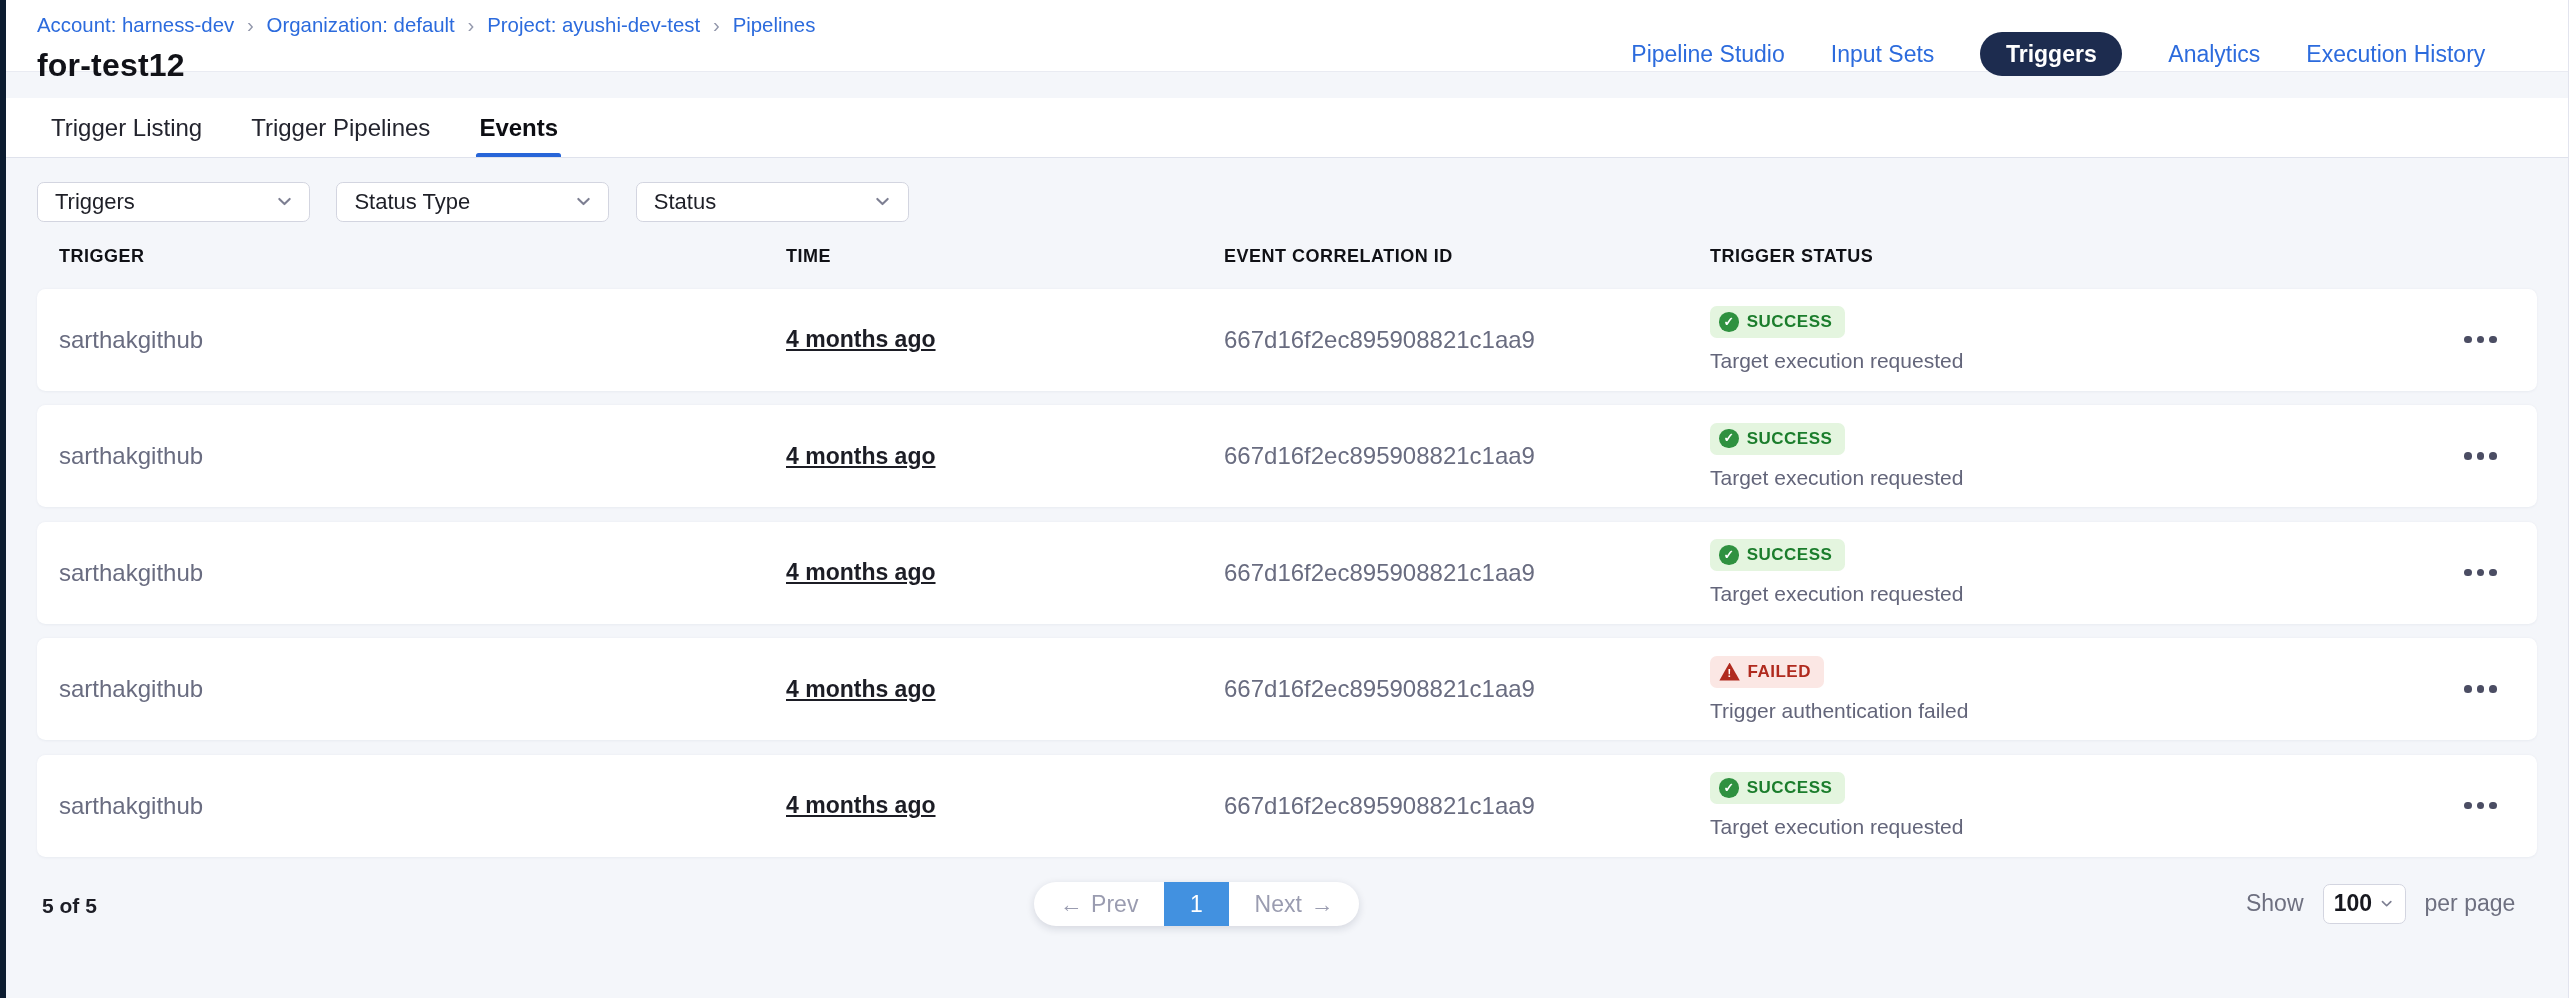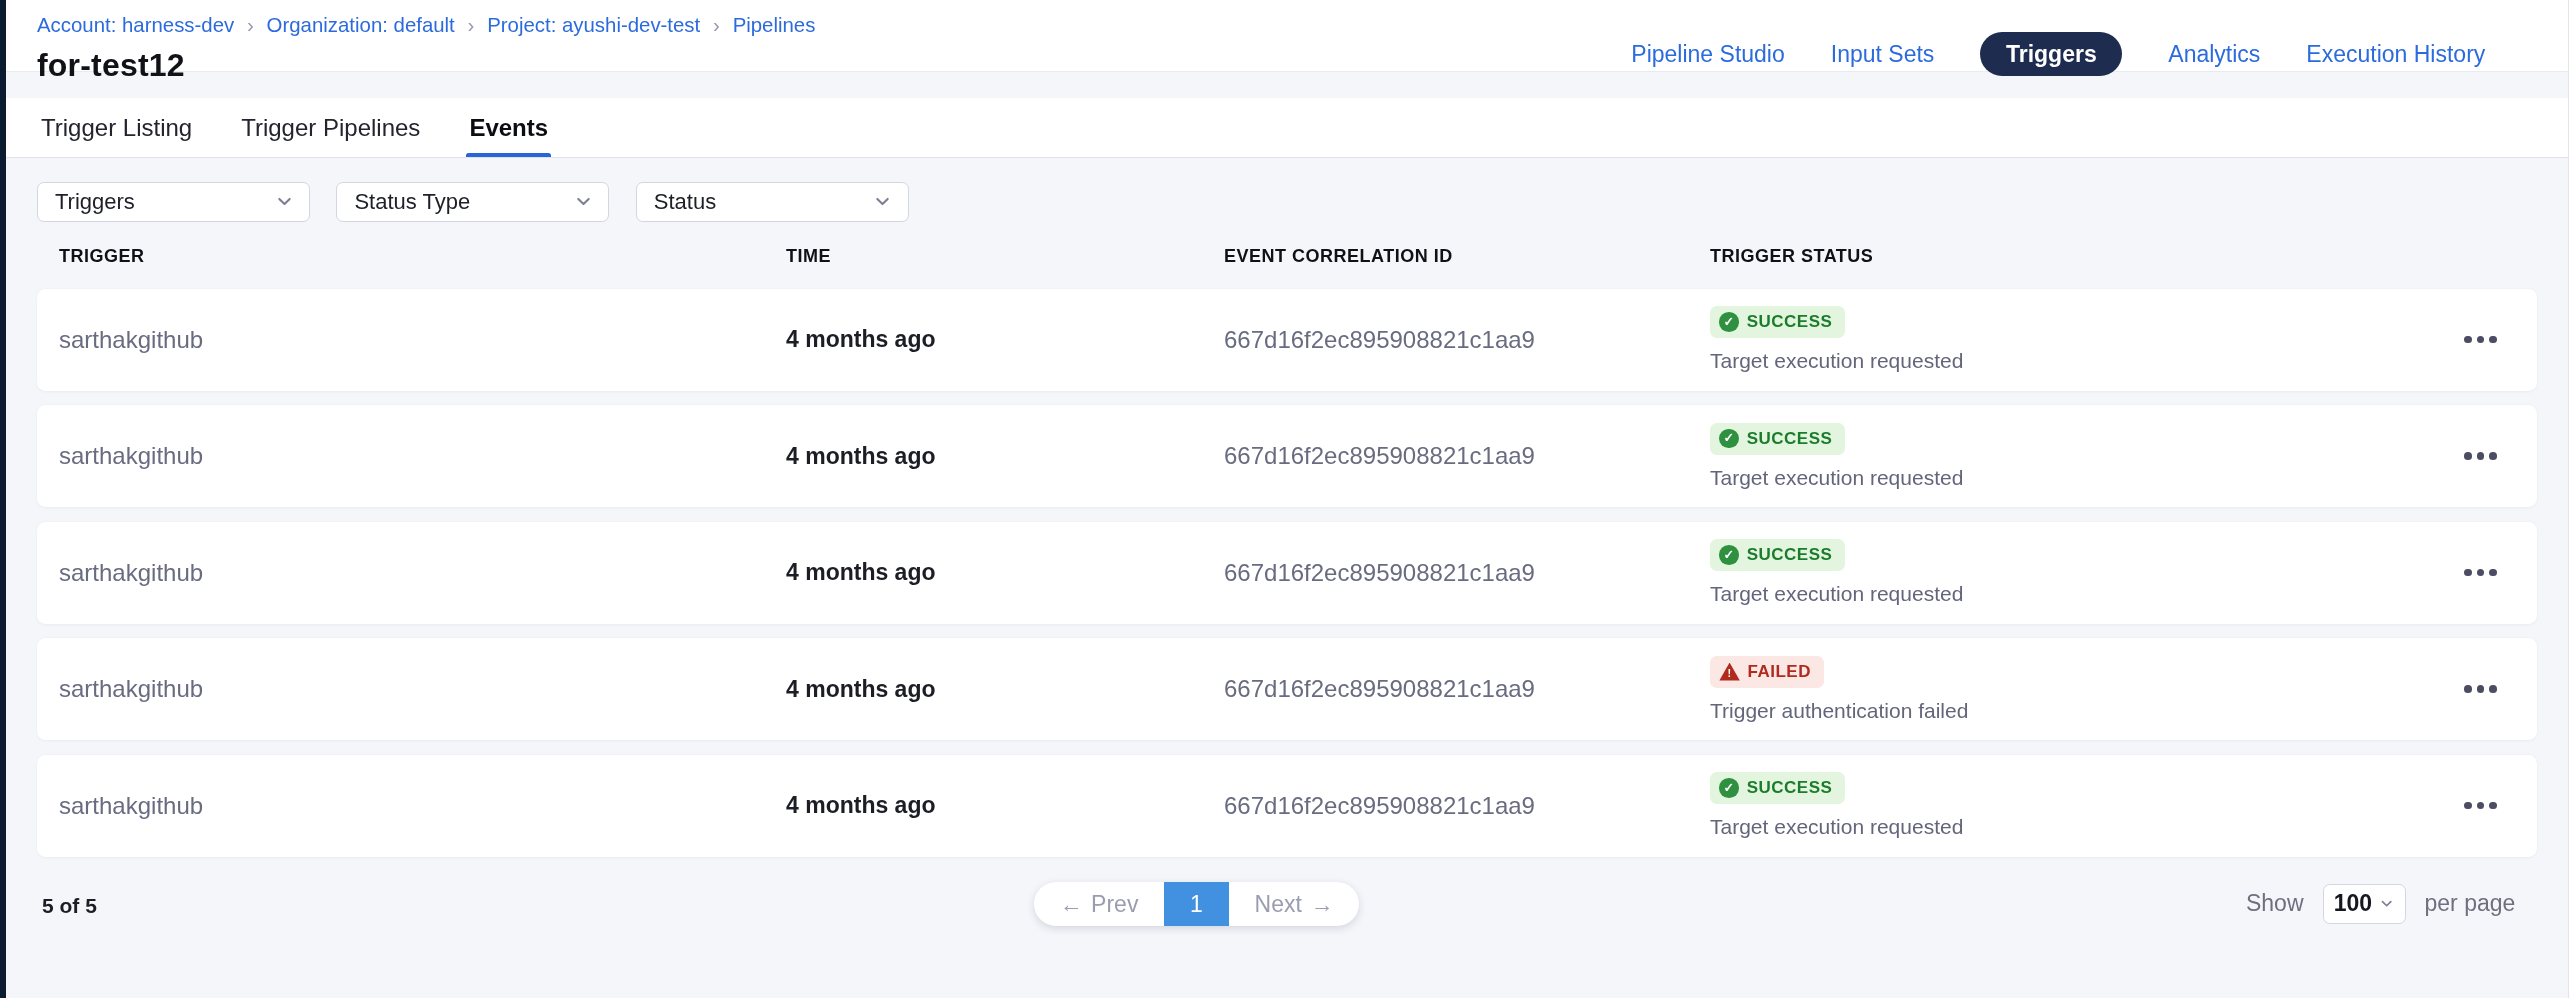"Trigger Listing" .tabbar { padding-left: 35px -> 45px }
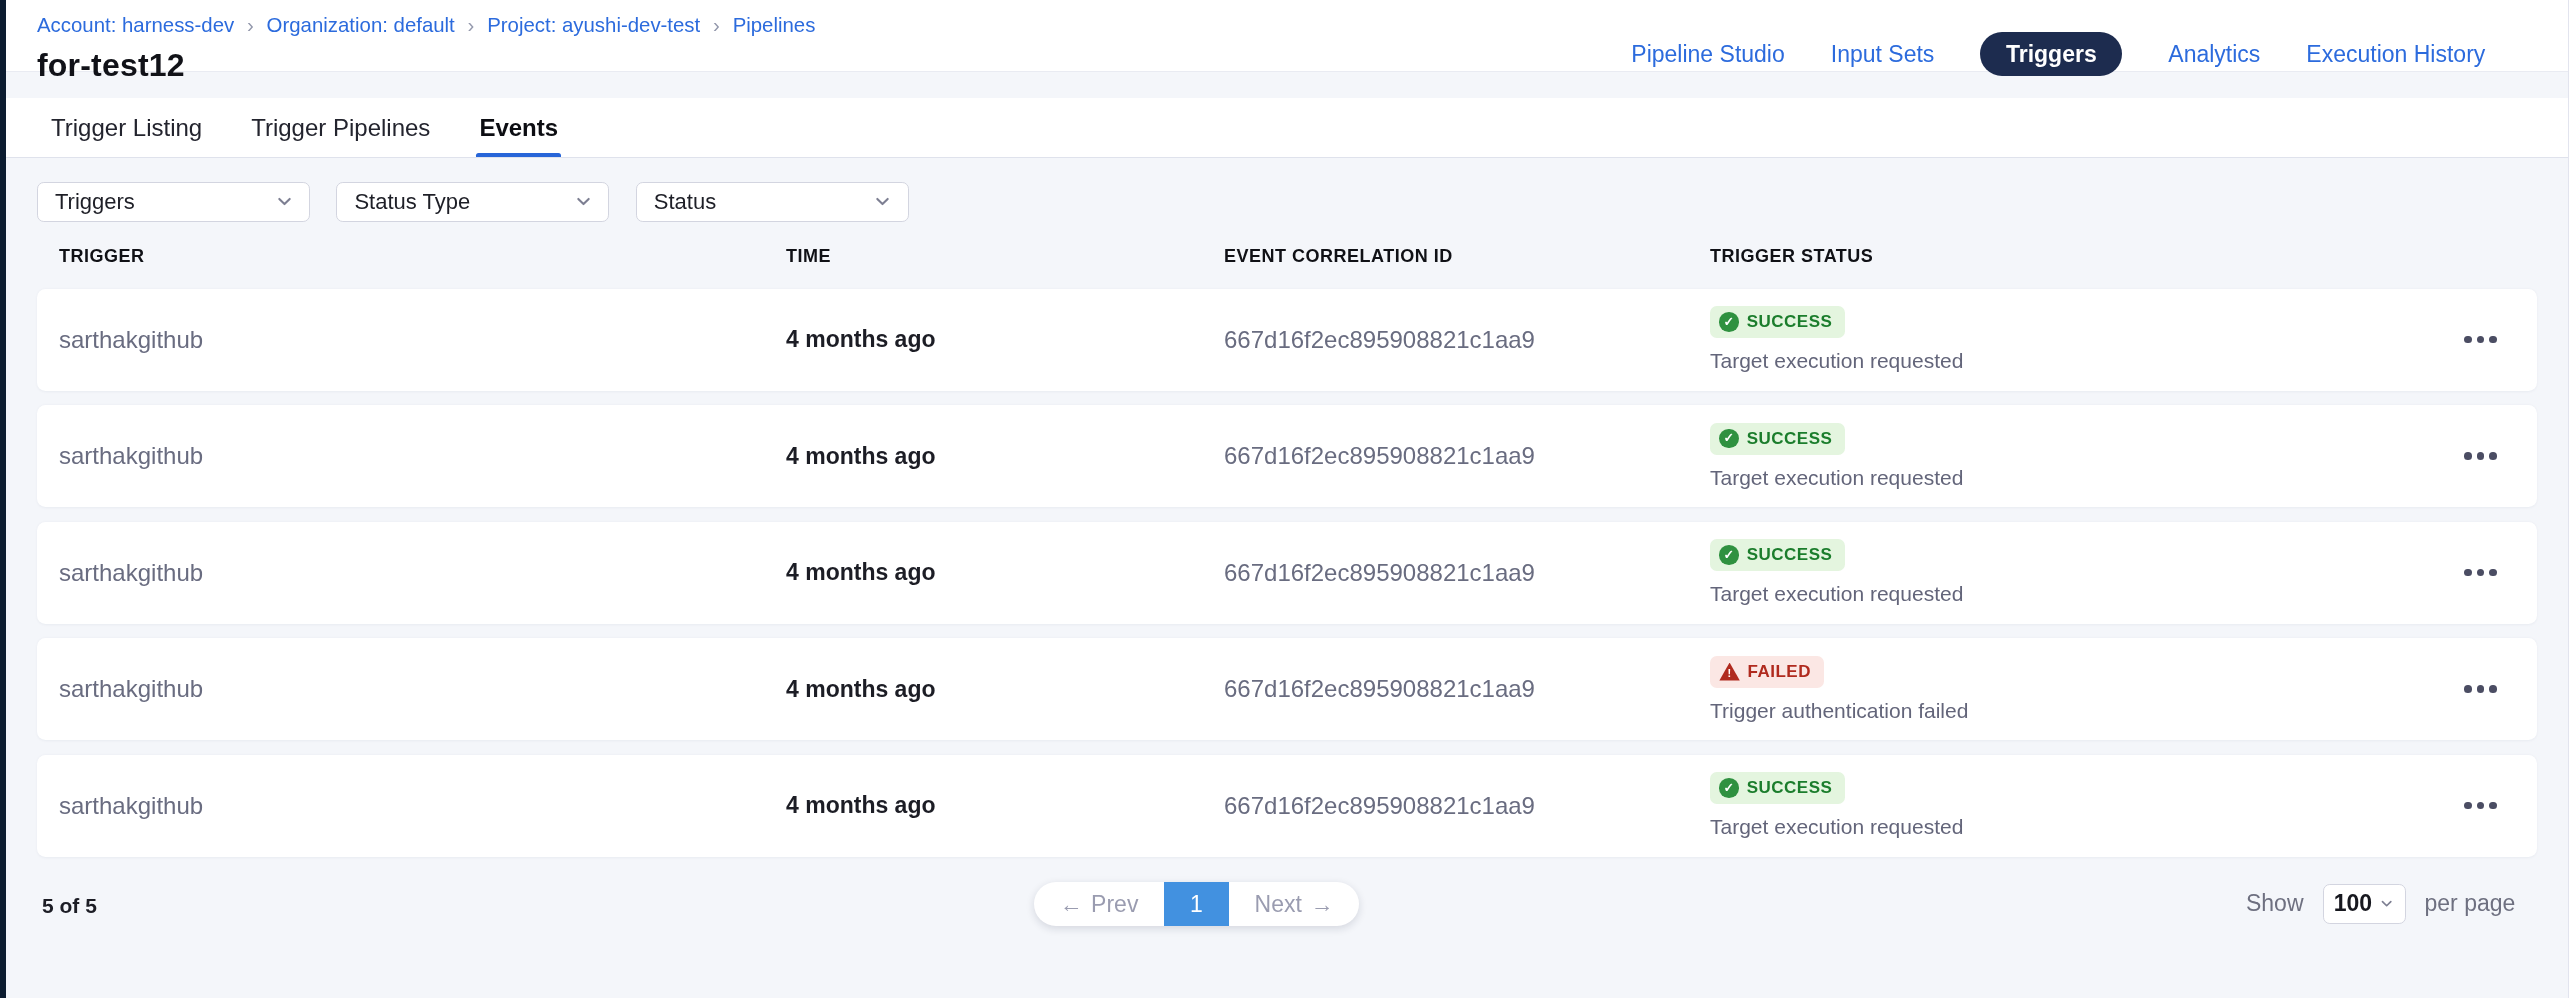"4 months ago" .cell-time { text-decoration: none -> underline }
